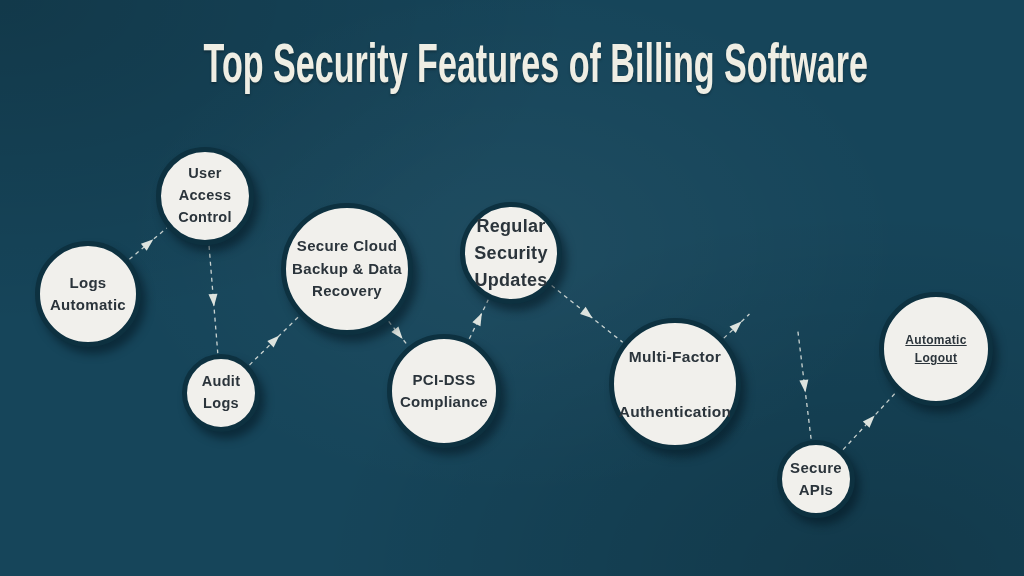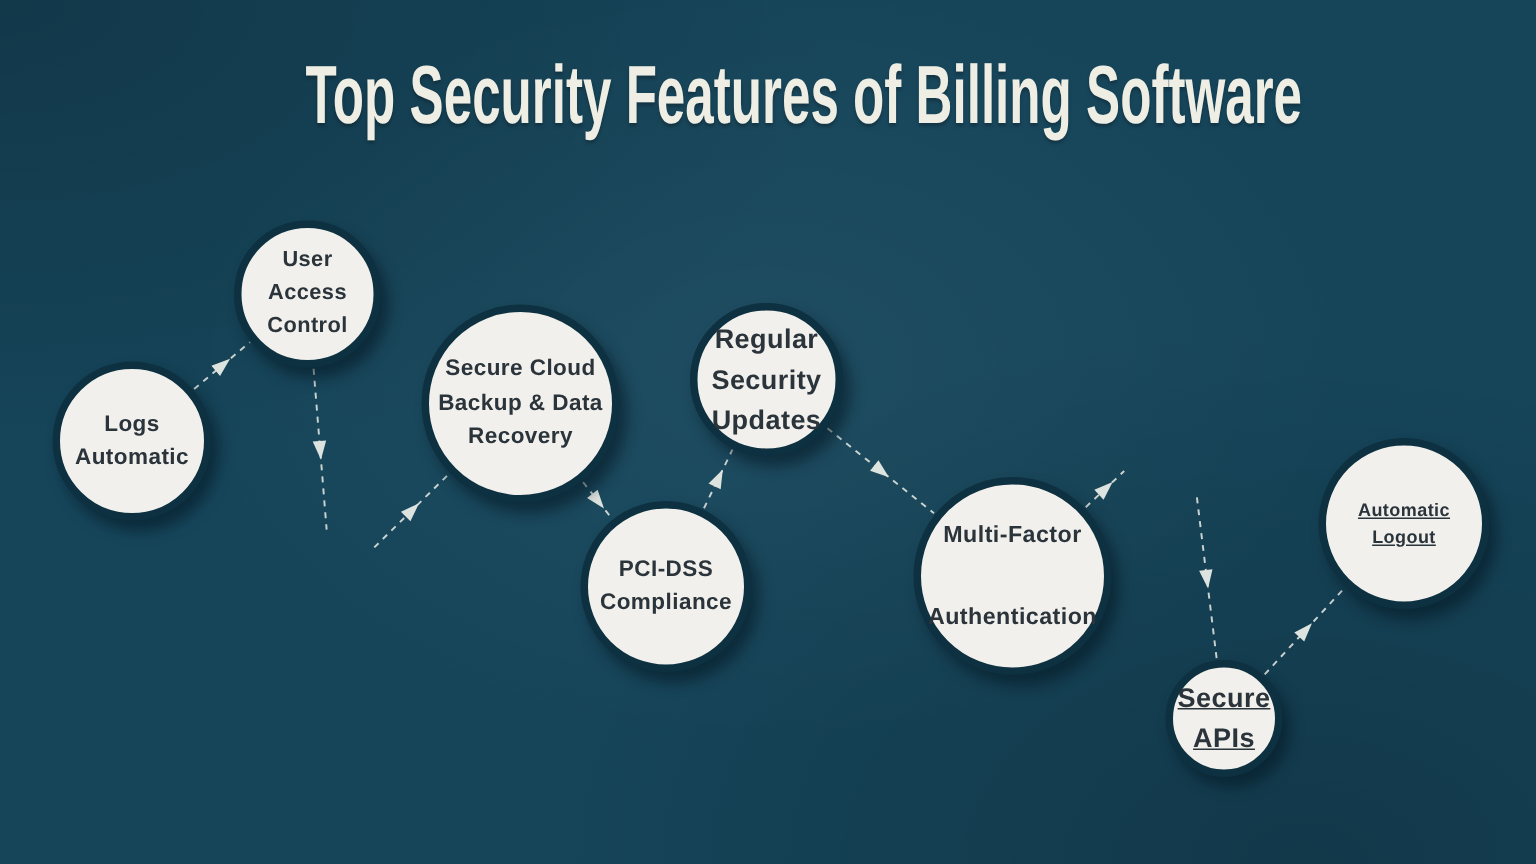"Audit" div.node { html: none -> <div> <div>Audit</div> <div>Logs</div> </div> }
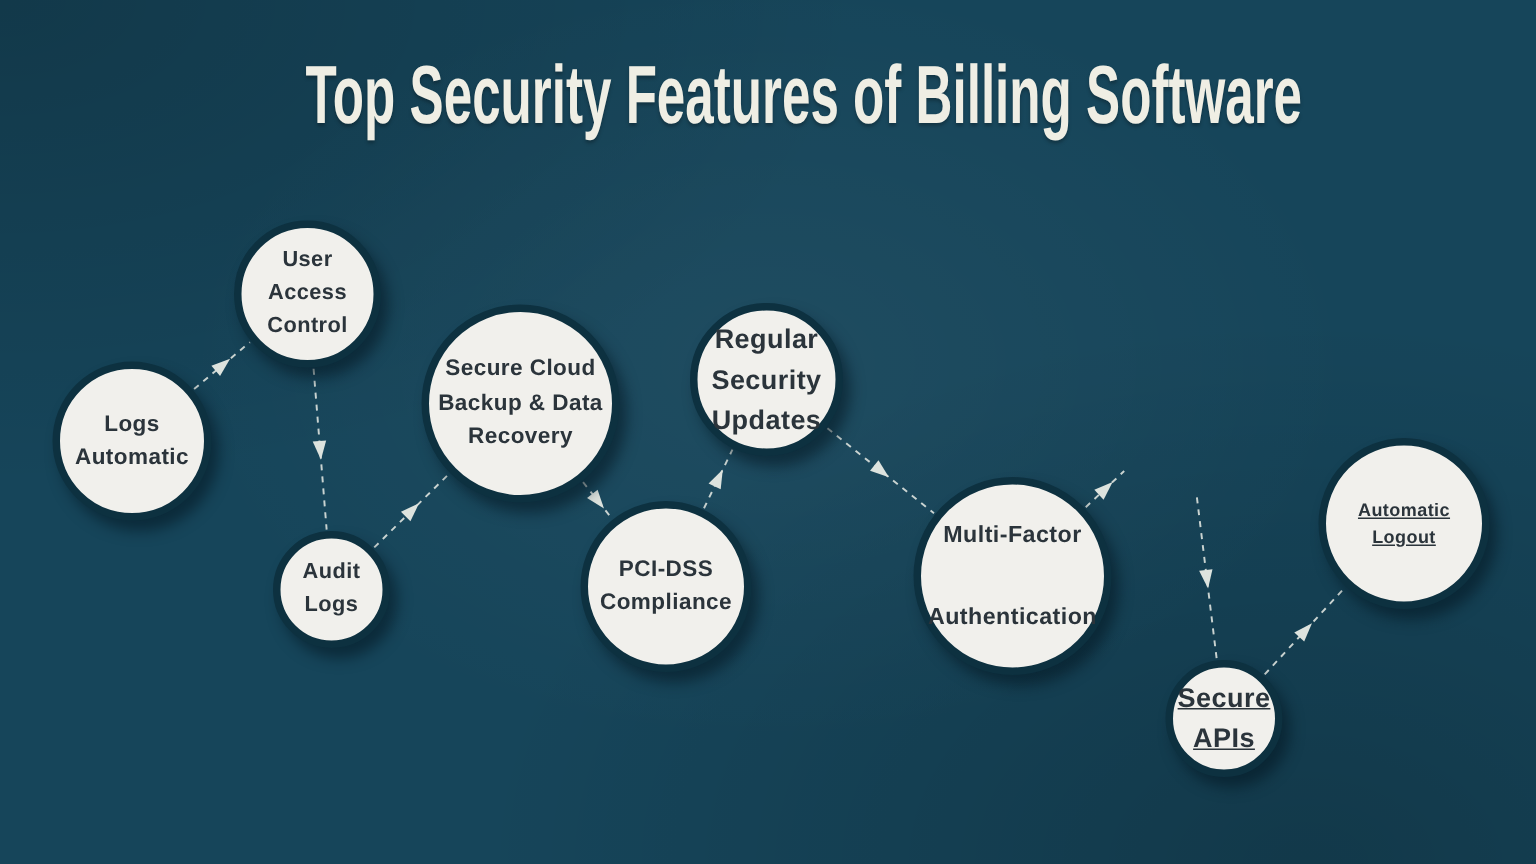"Secure" div.node { font-size: 18px -> 15px; text-decoration: underline -> none }
